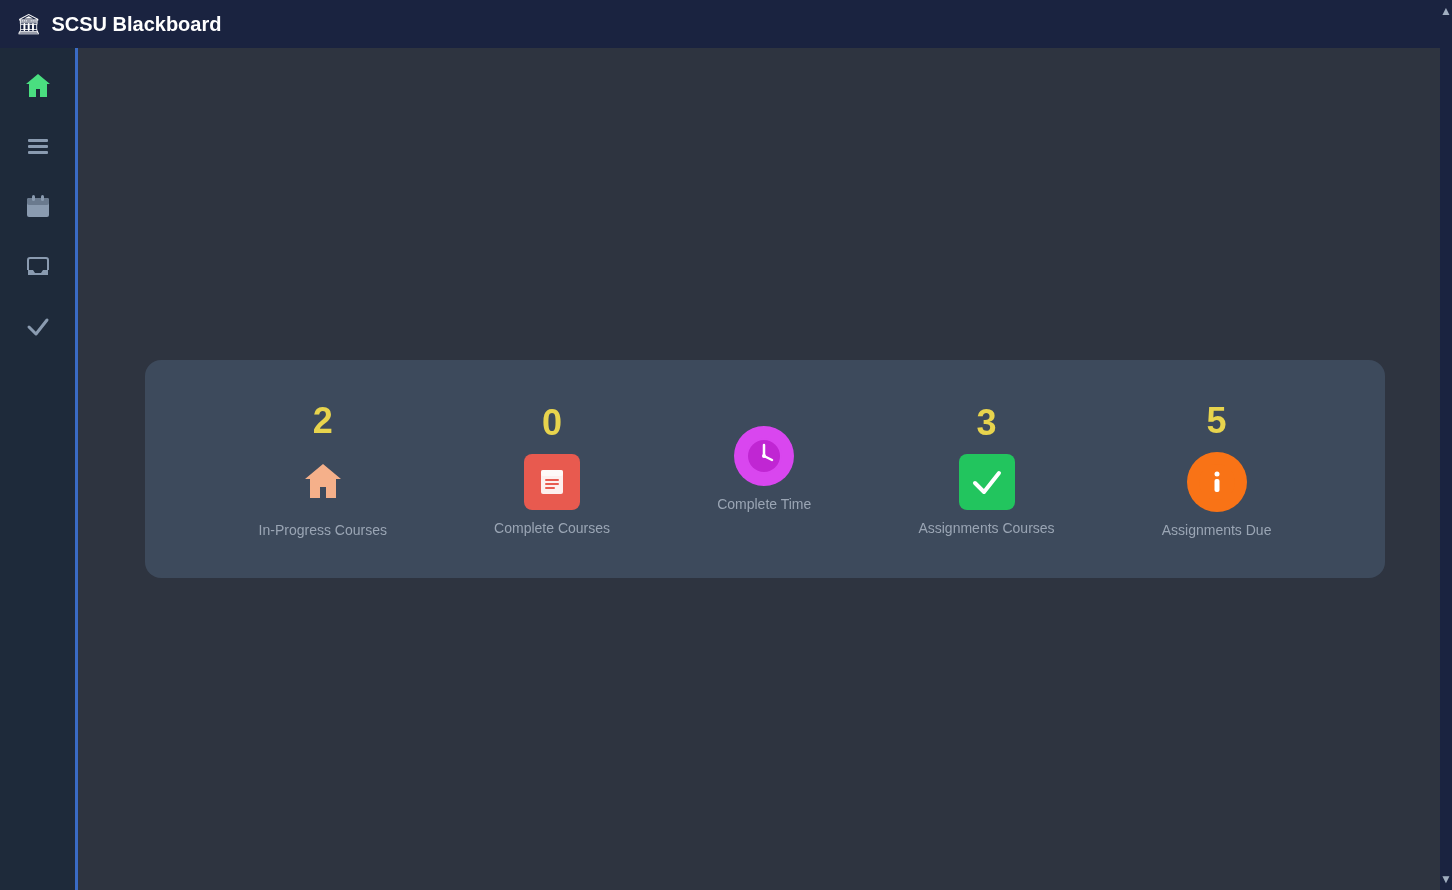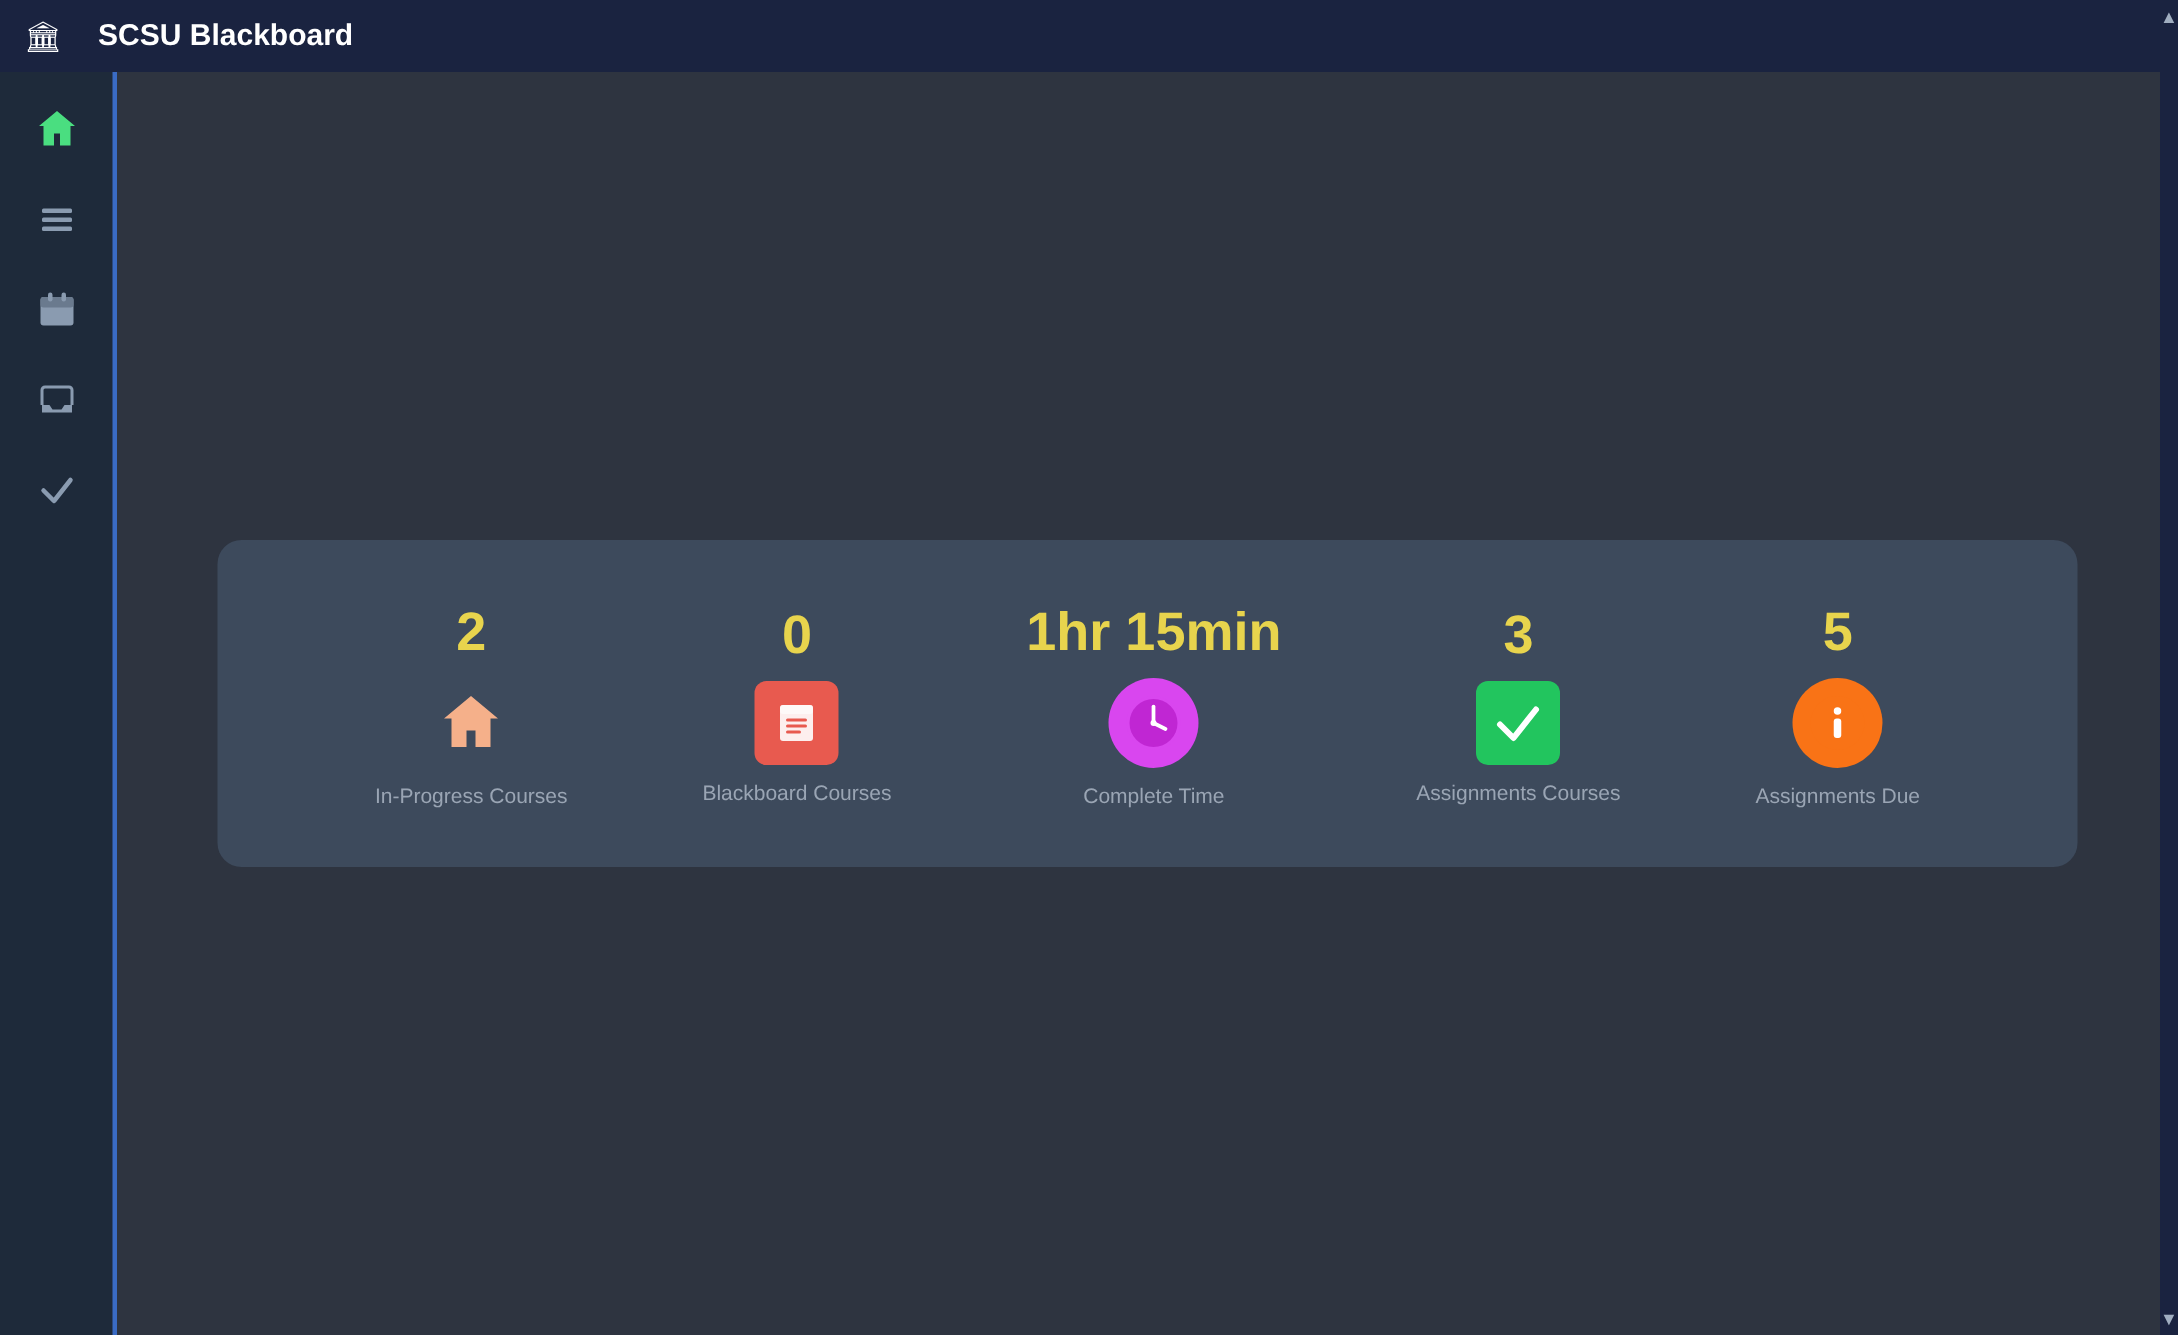"SCSU Blackboard" #header .header-title { margin-left: 14px -> none }
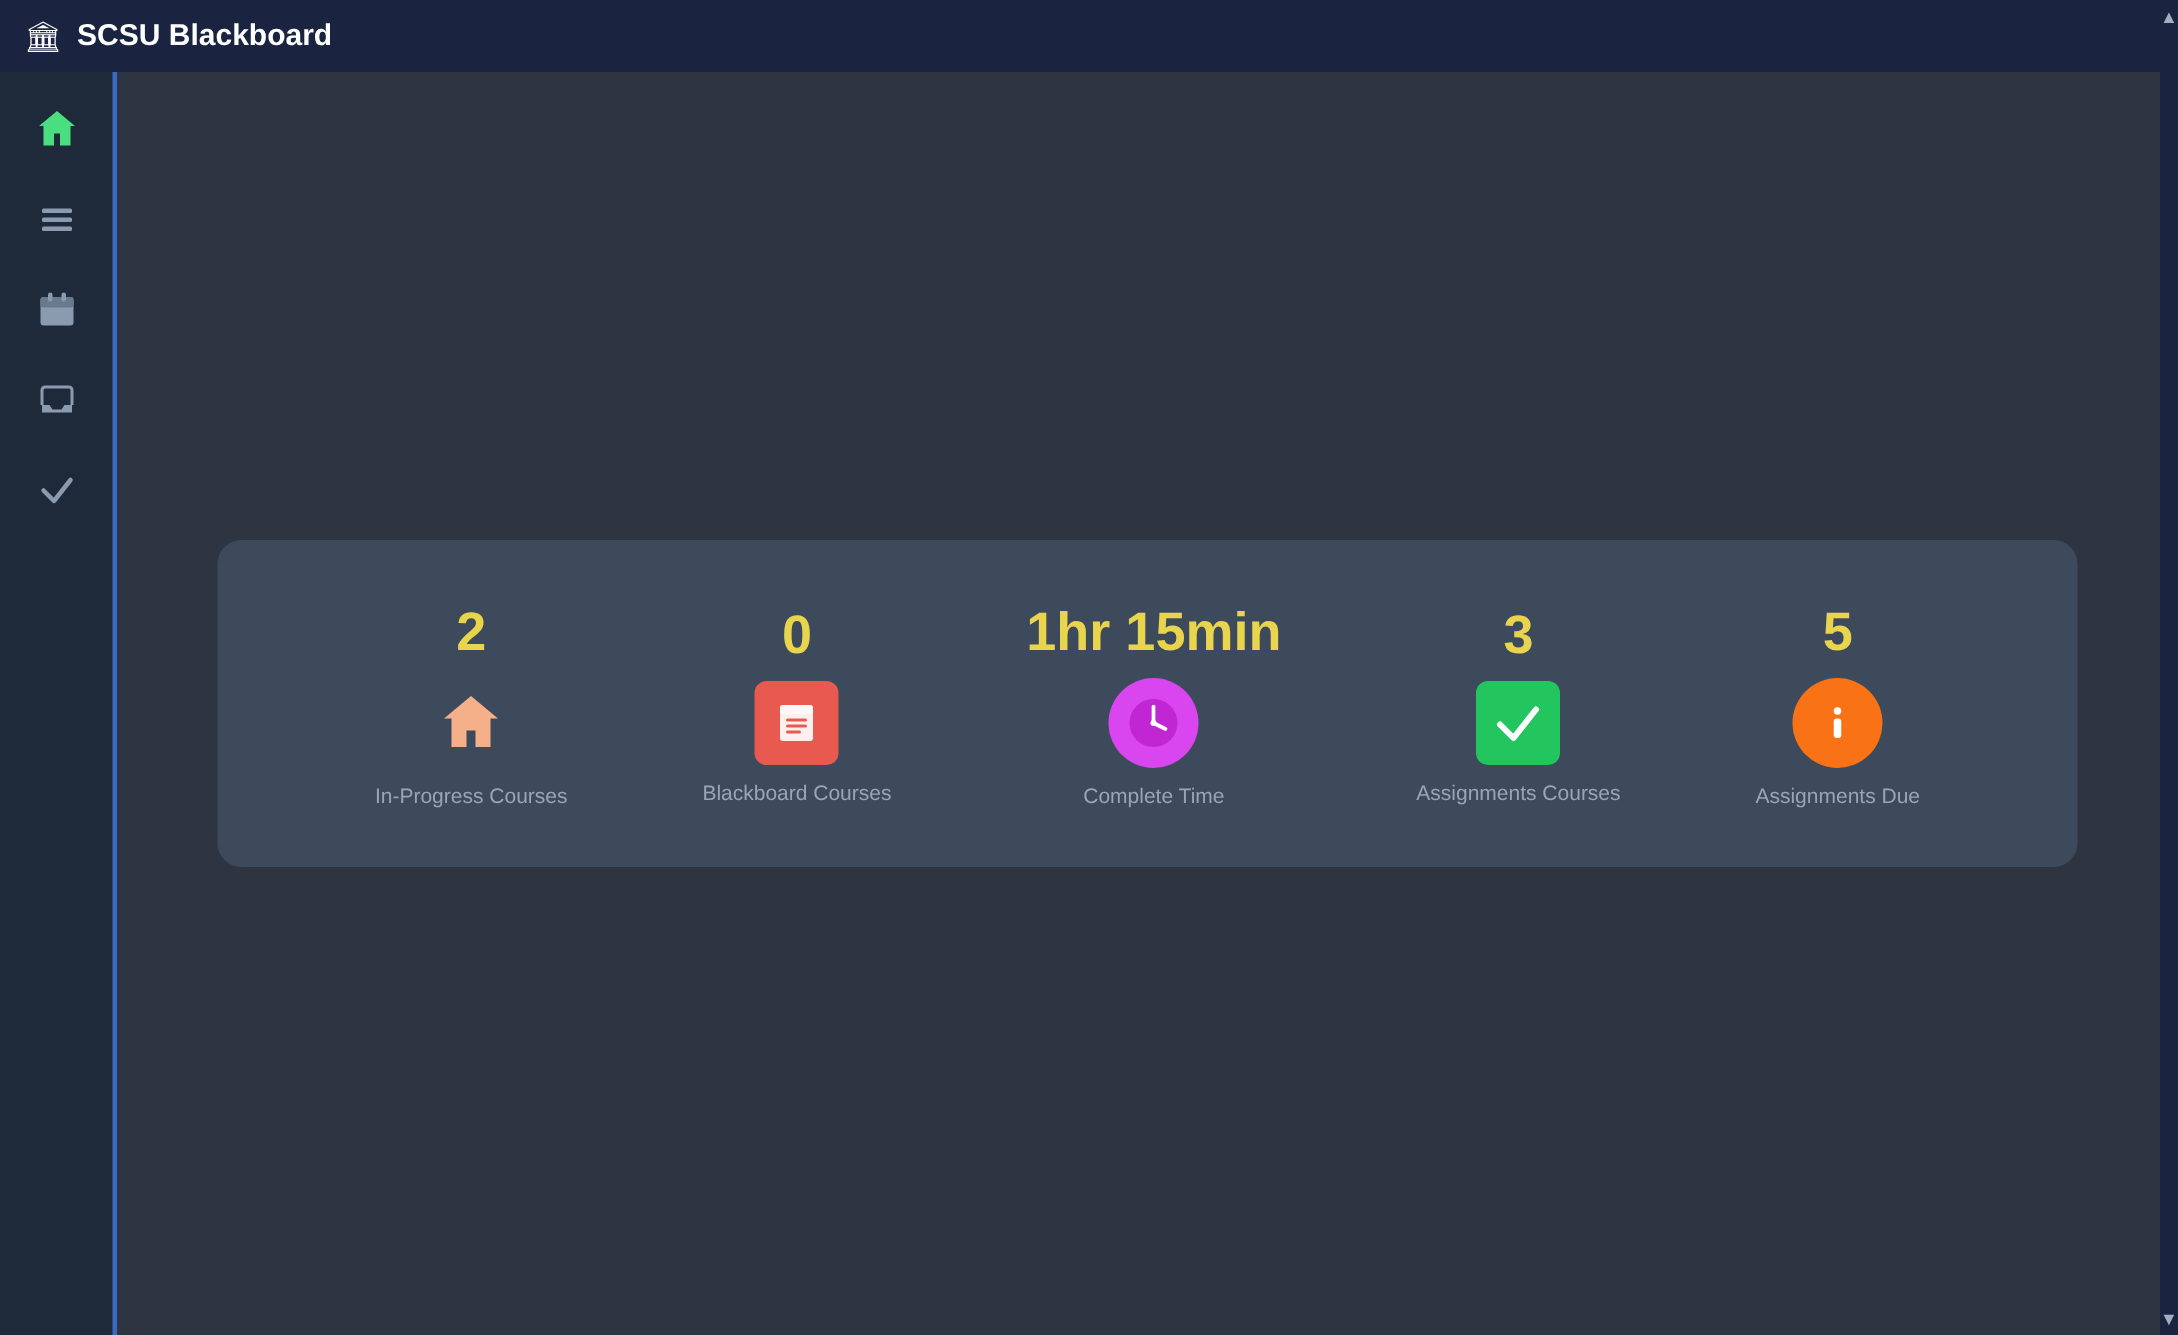"1hr 15min" div.stat-value { html: <div>1hr 15min</div> -> none }
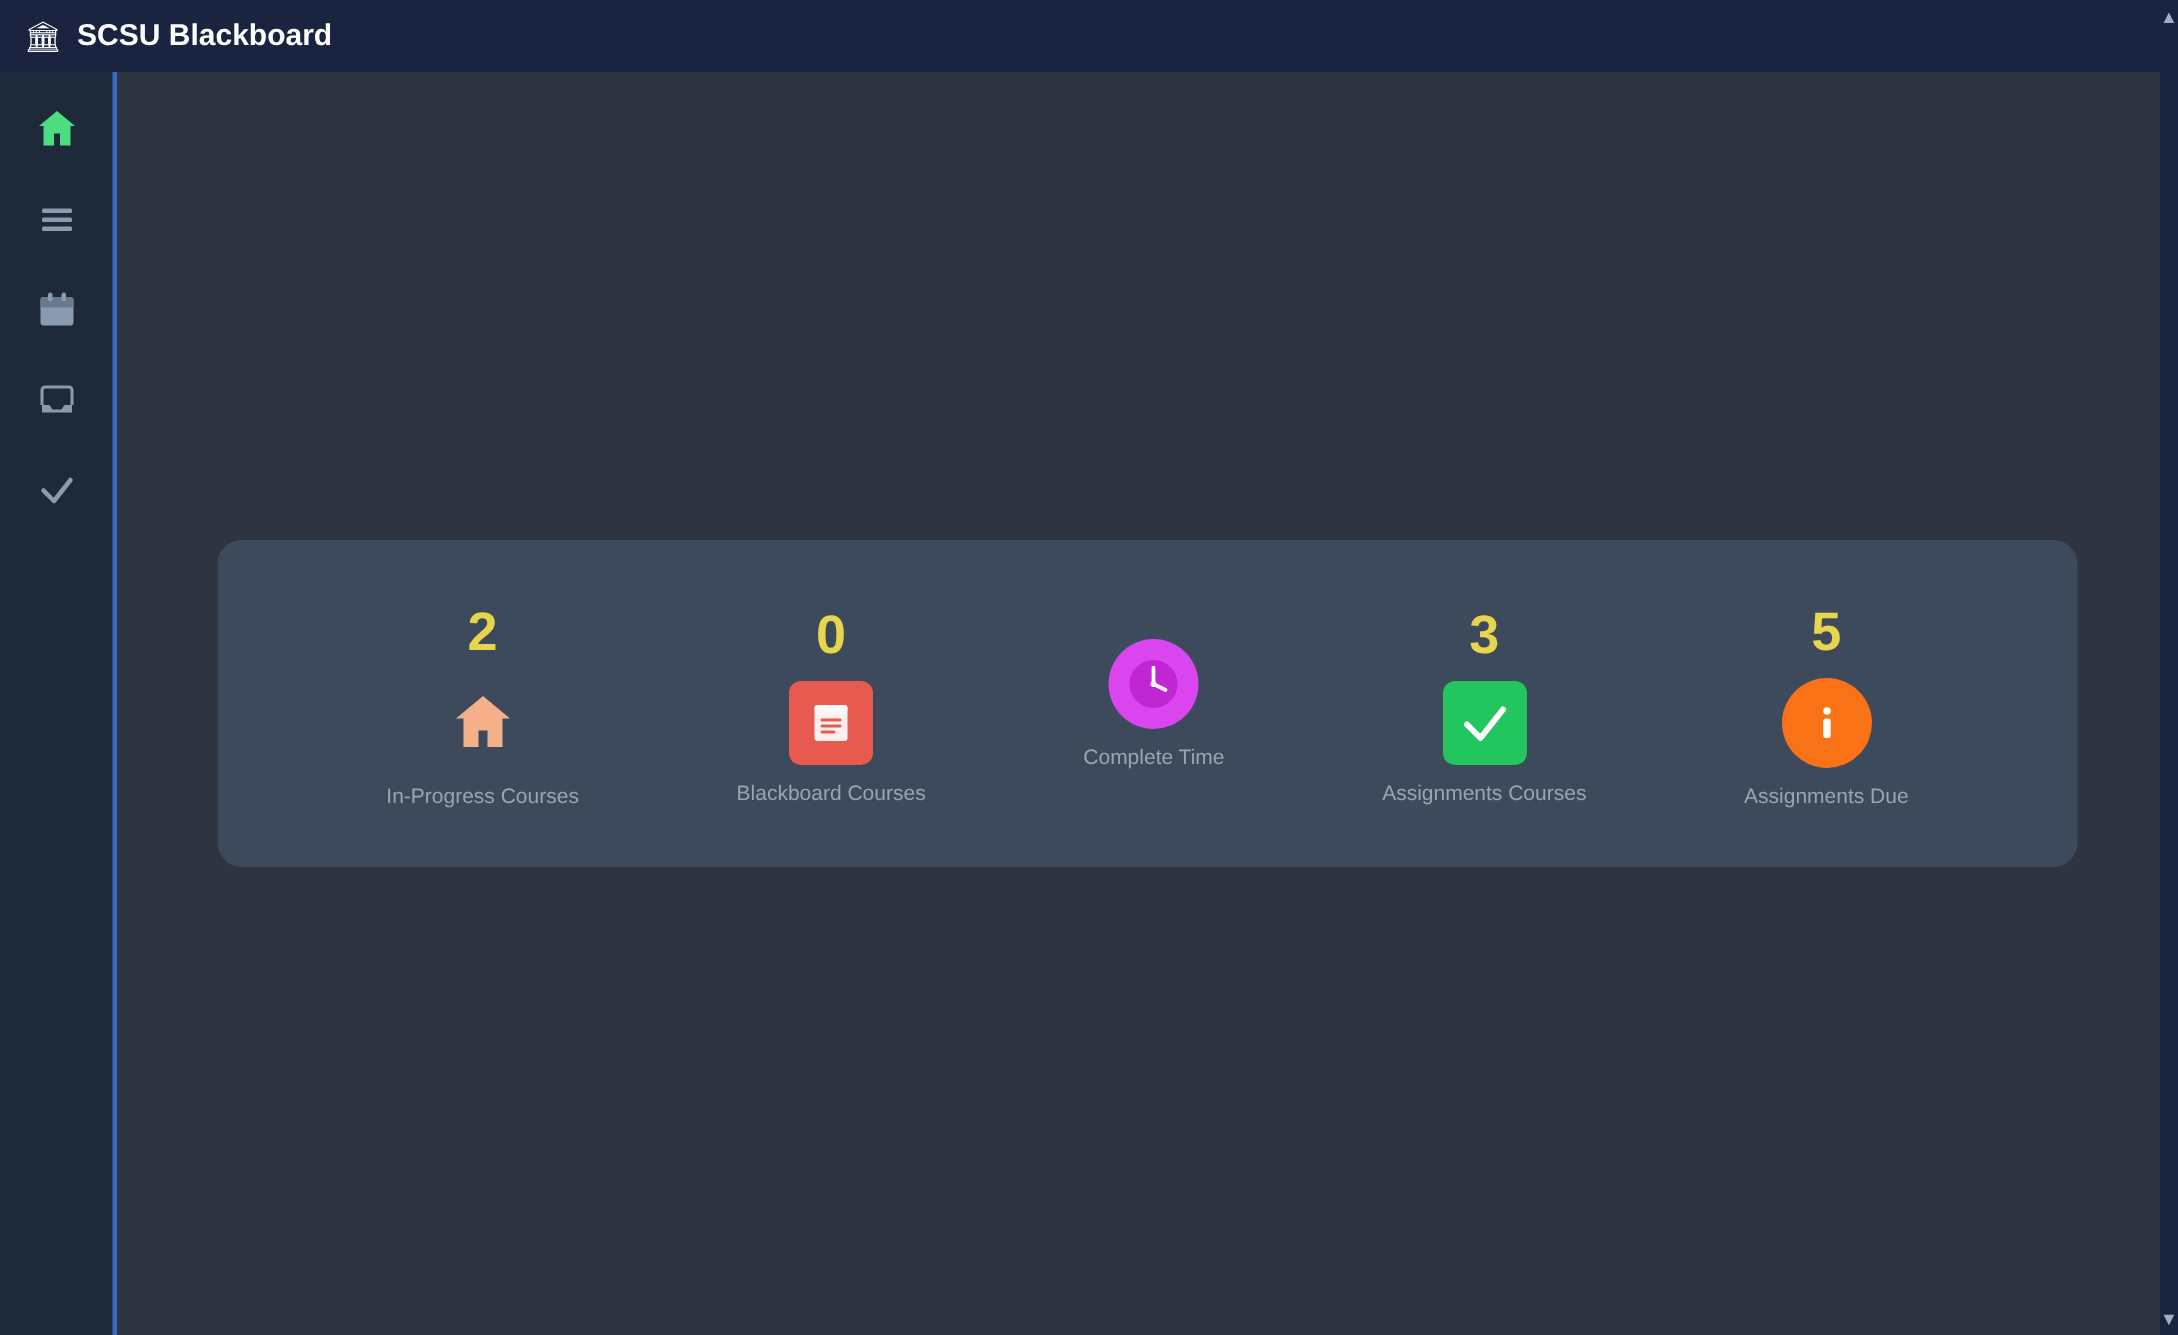"Blackboard Courses" div.stat-label { text: Blackboard -> Complete }
